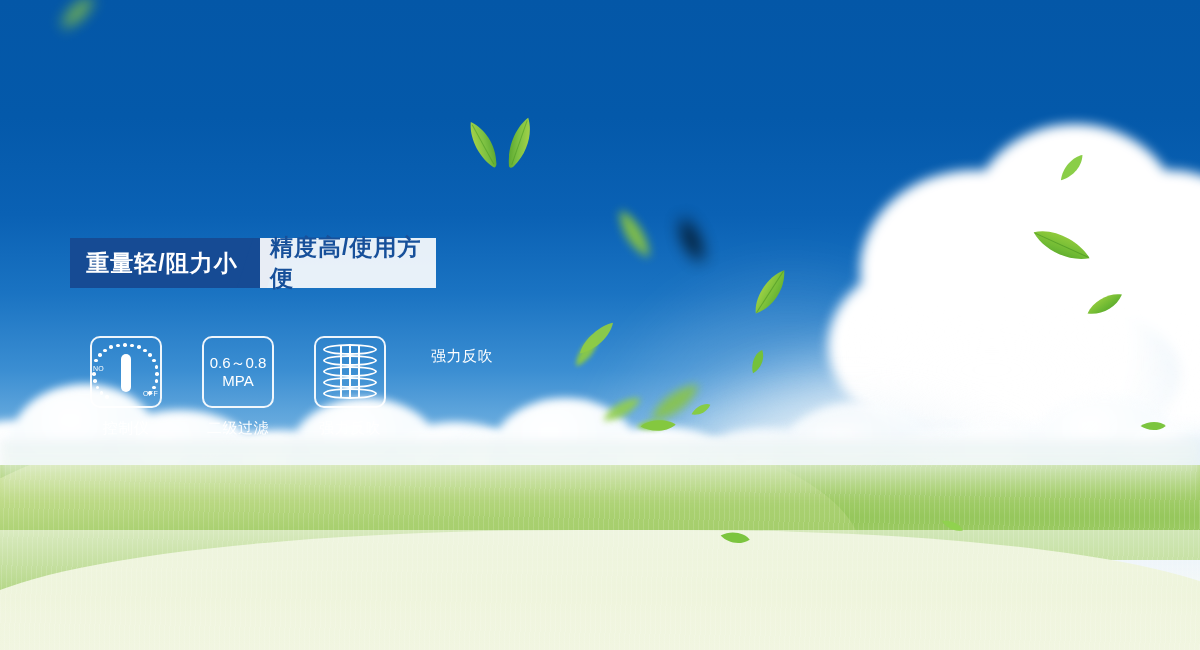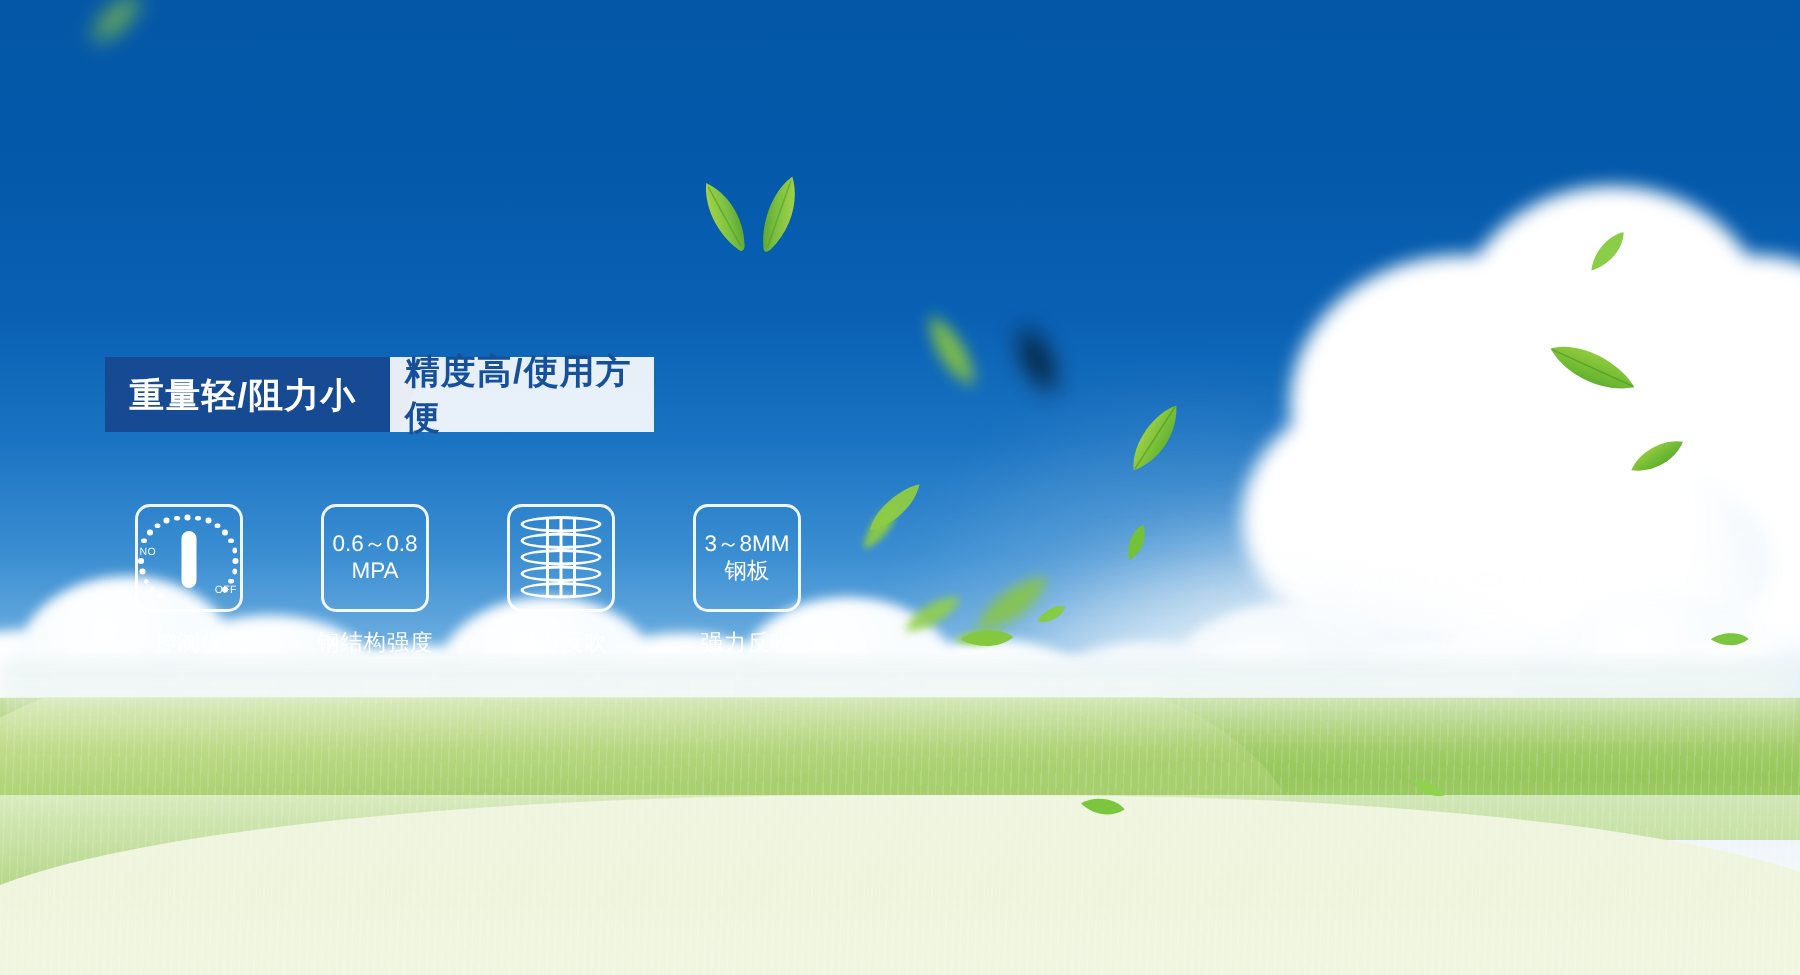"0.6～0.8" .features { gap: 12px -> 0 }
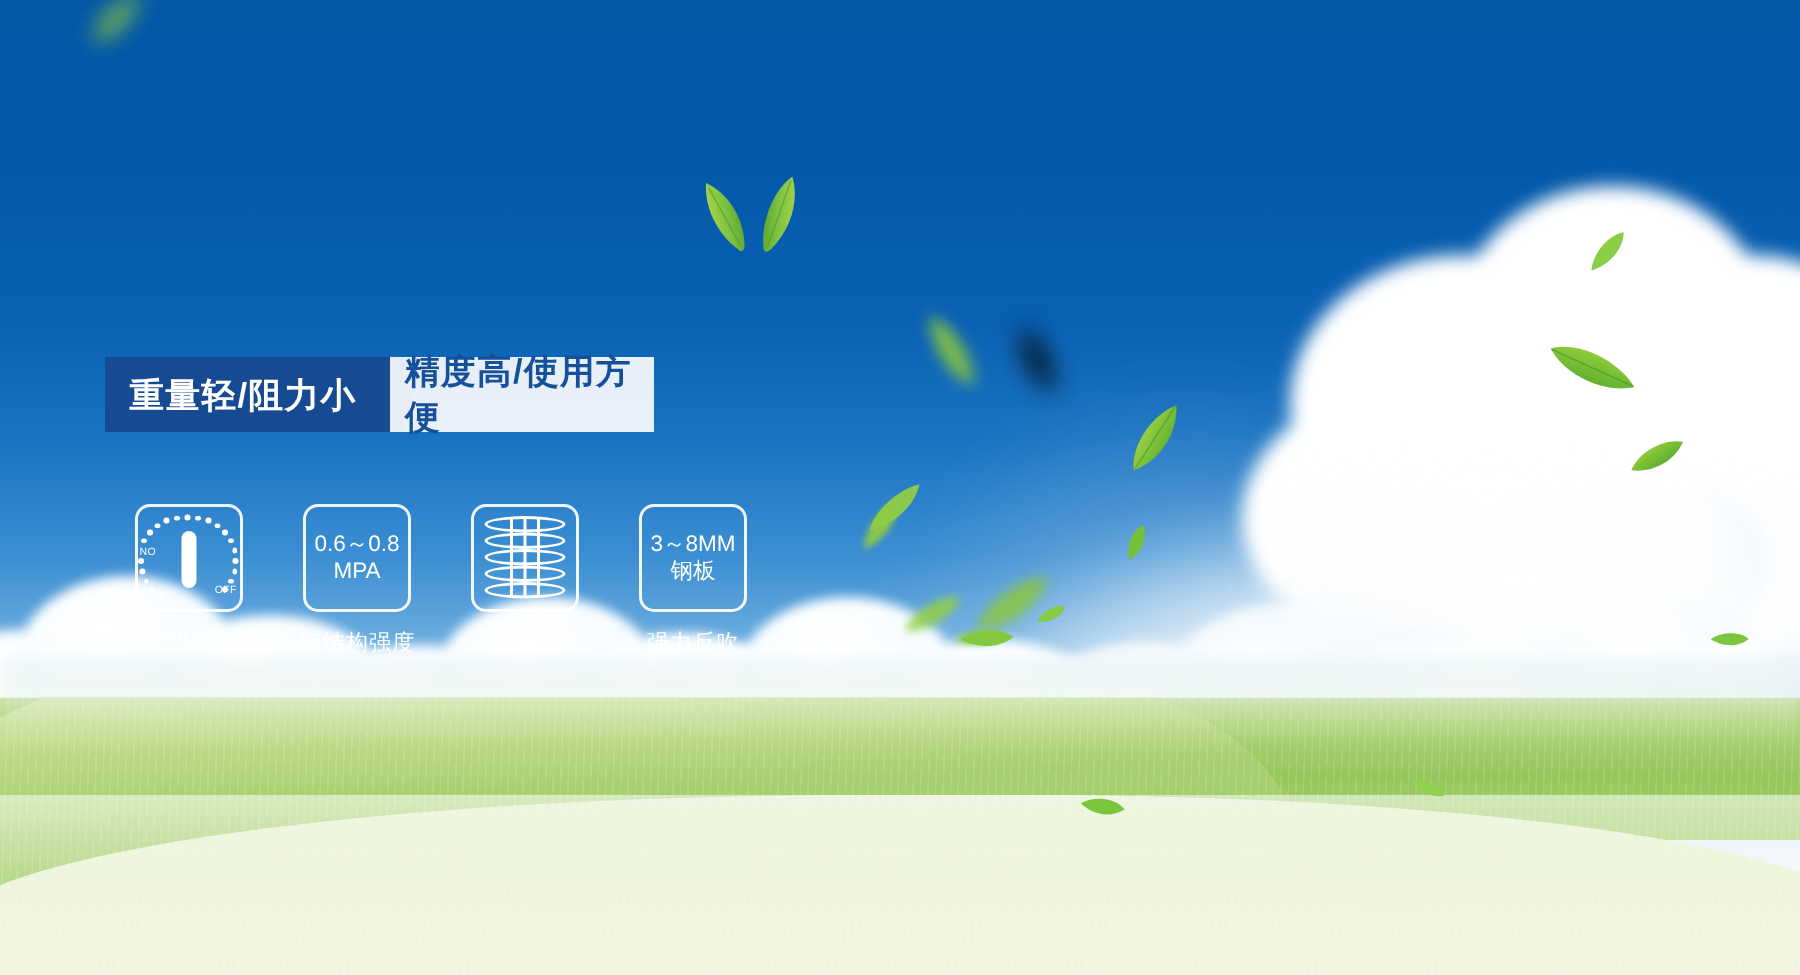"3～8MM" div.ficon { html: <div> <div> <div>3～8MM</div> <div>钢板</div> </div> </div> -> none }
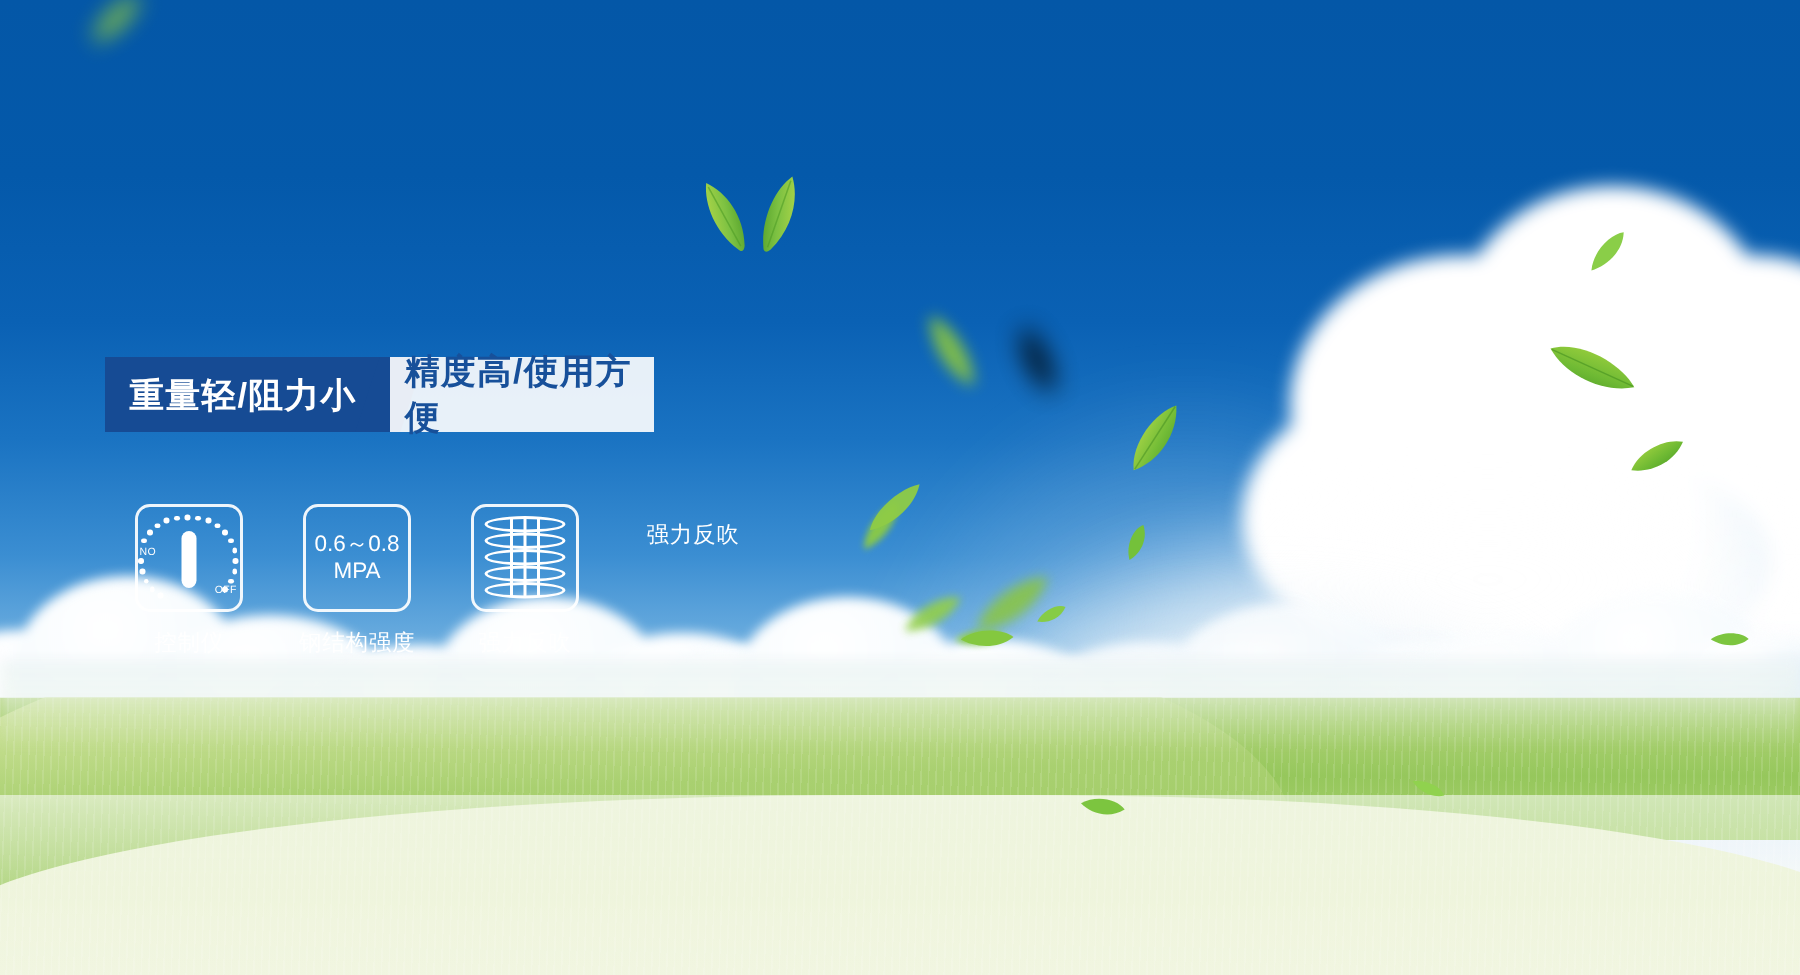"钢结构强度" div.flabel { text: 钢结构强度 -> 二级过滤 }
